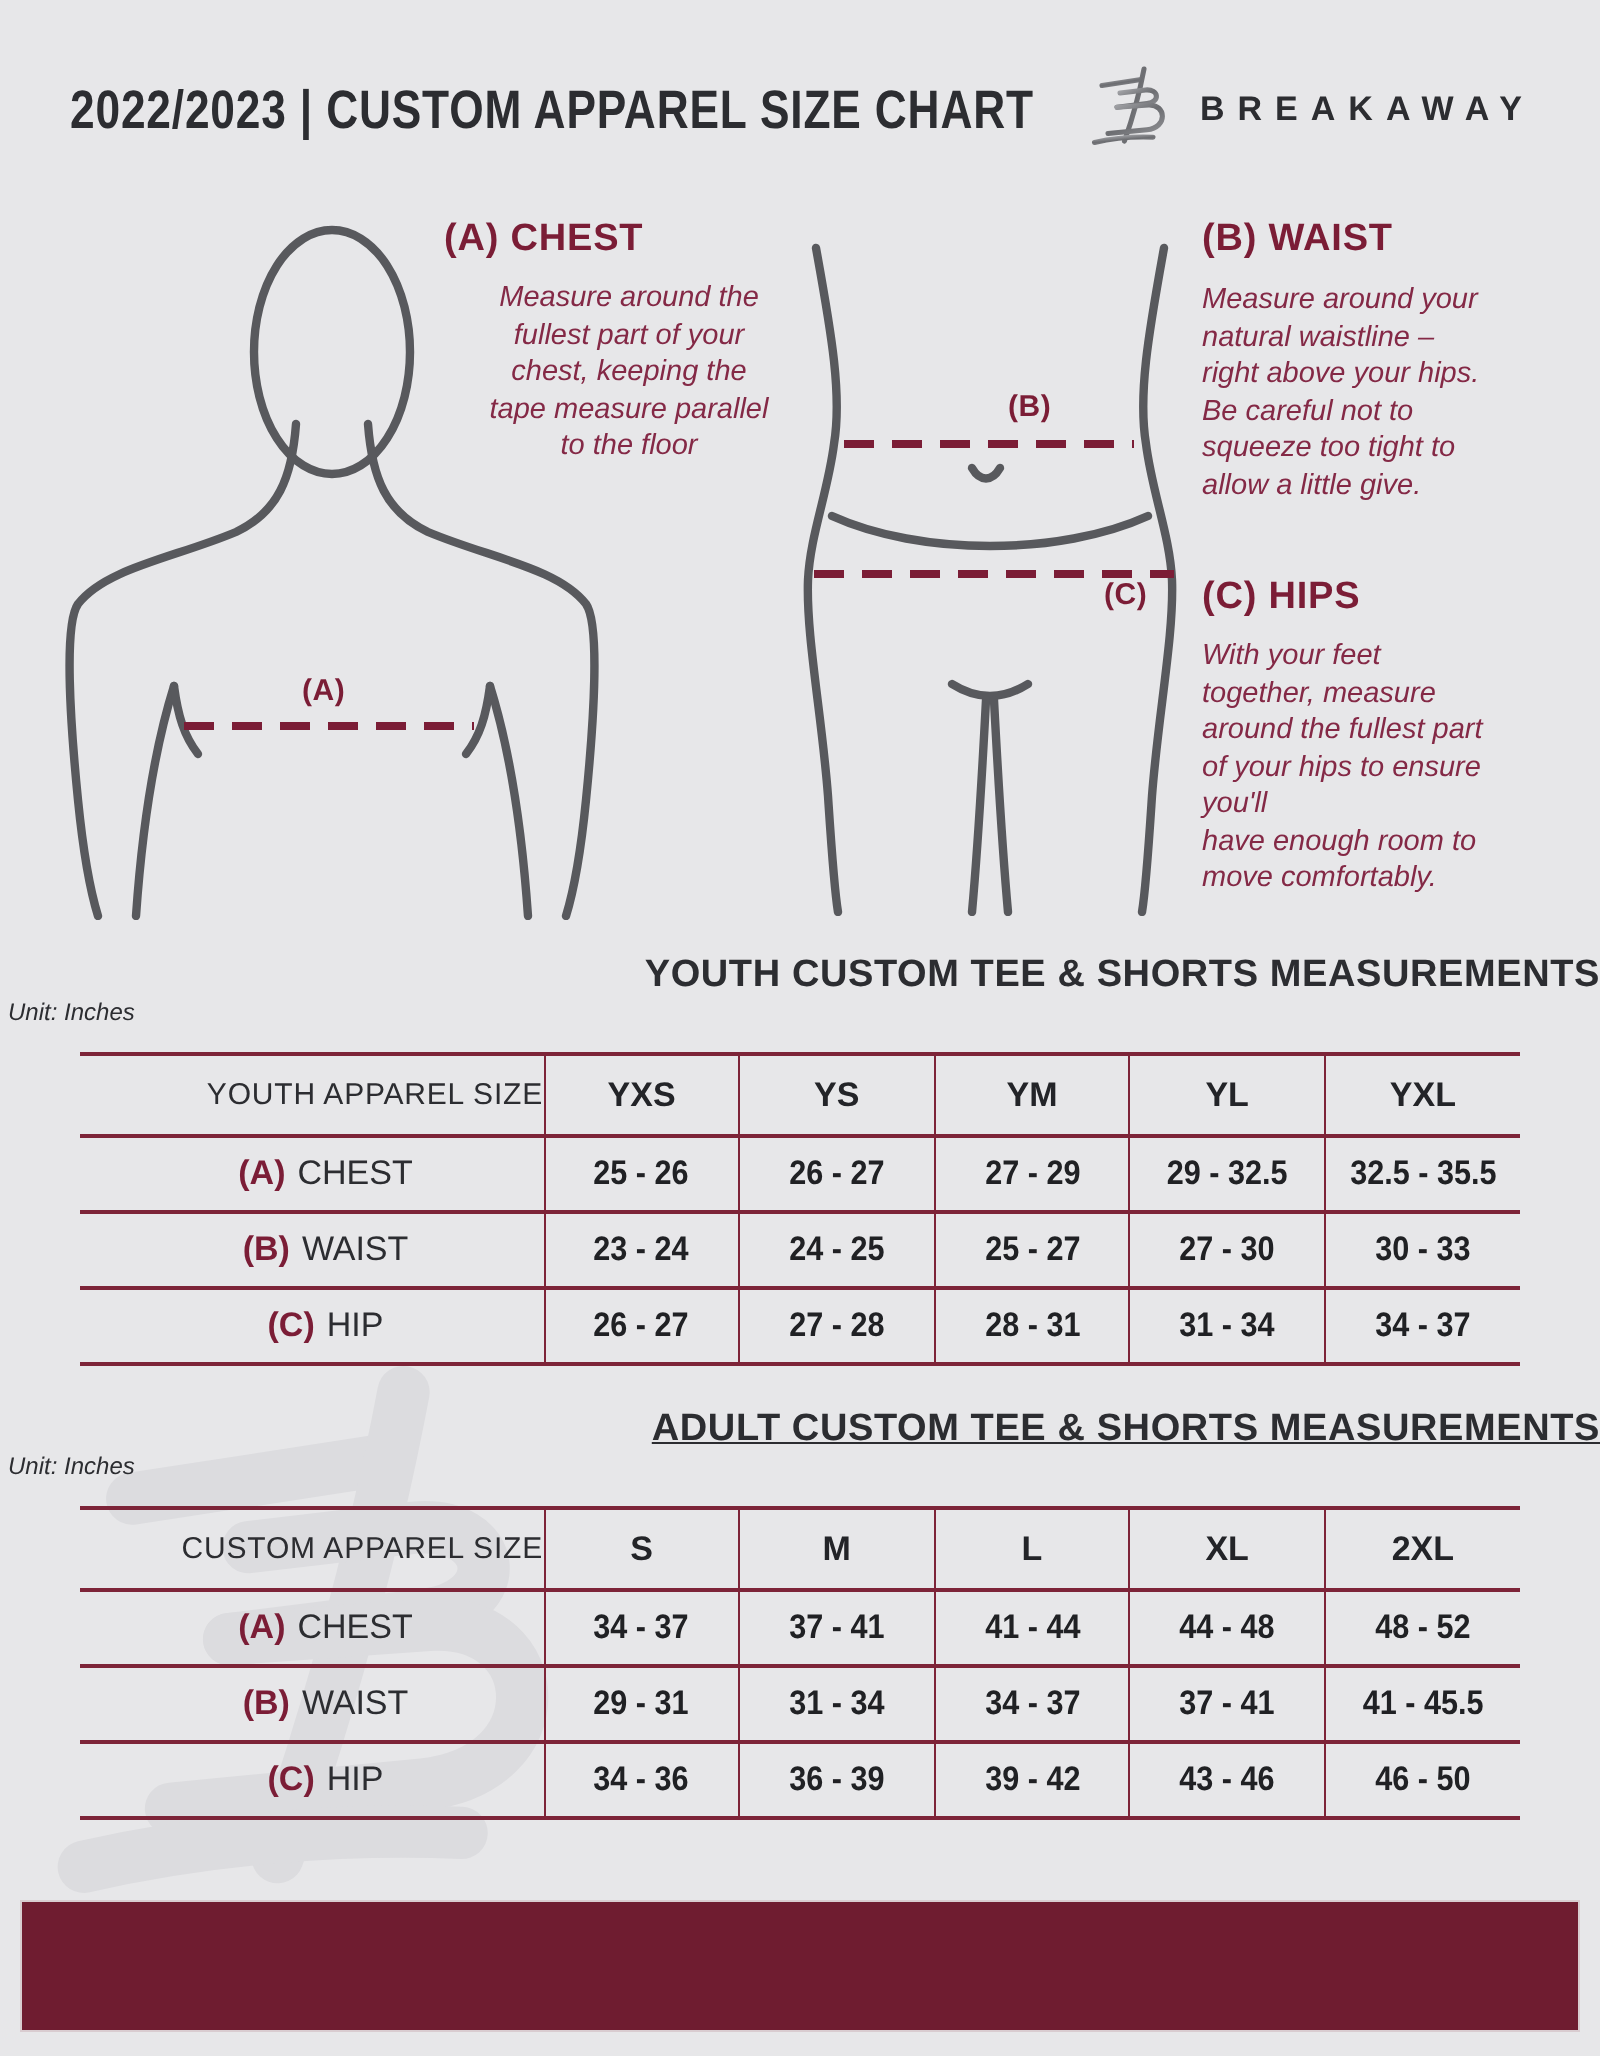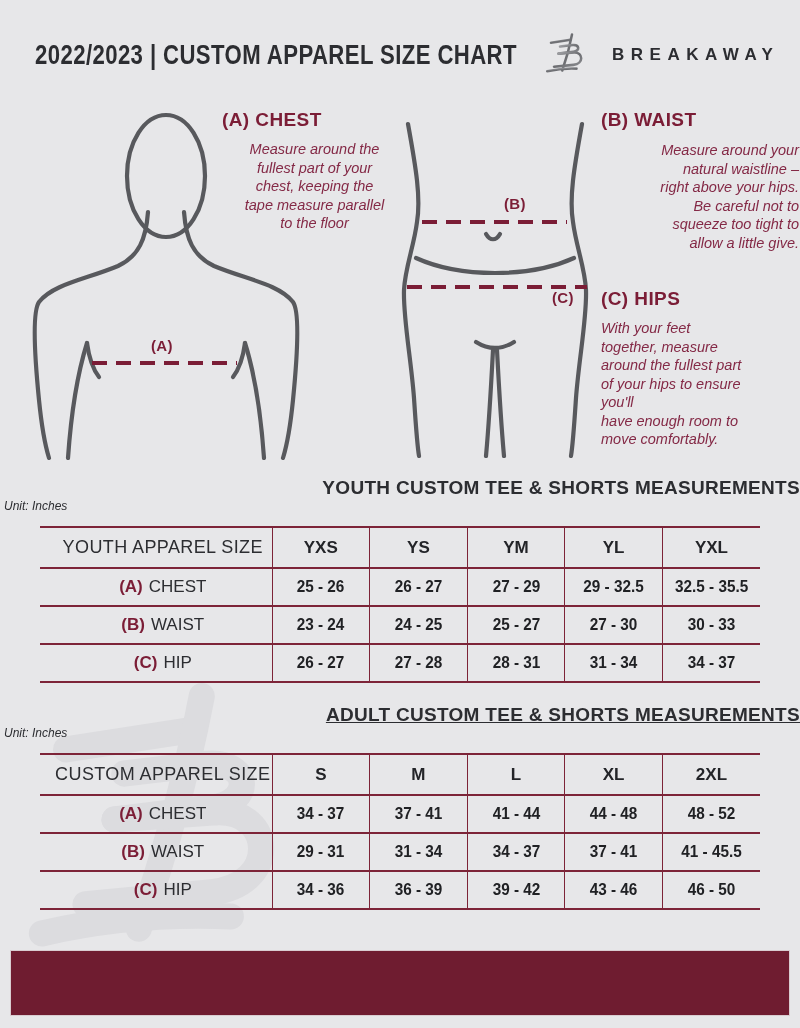"BREAKAWAY" .brand-name { margin-left: 12px -> none }
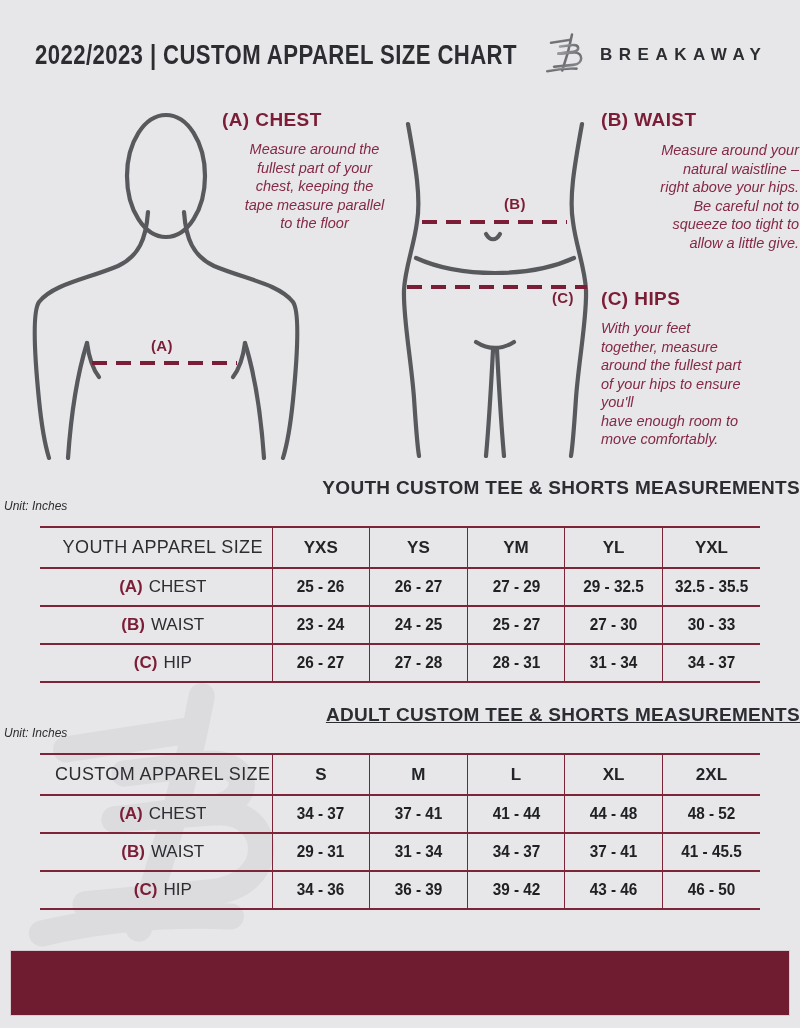"Measure around your" .waist-text { text-align: right -> none }
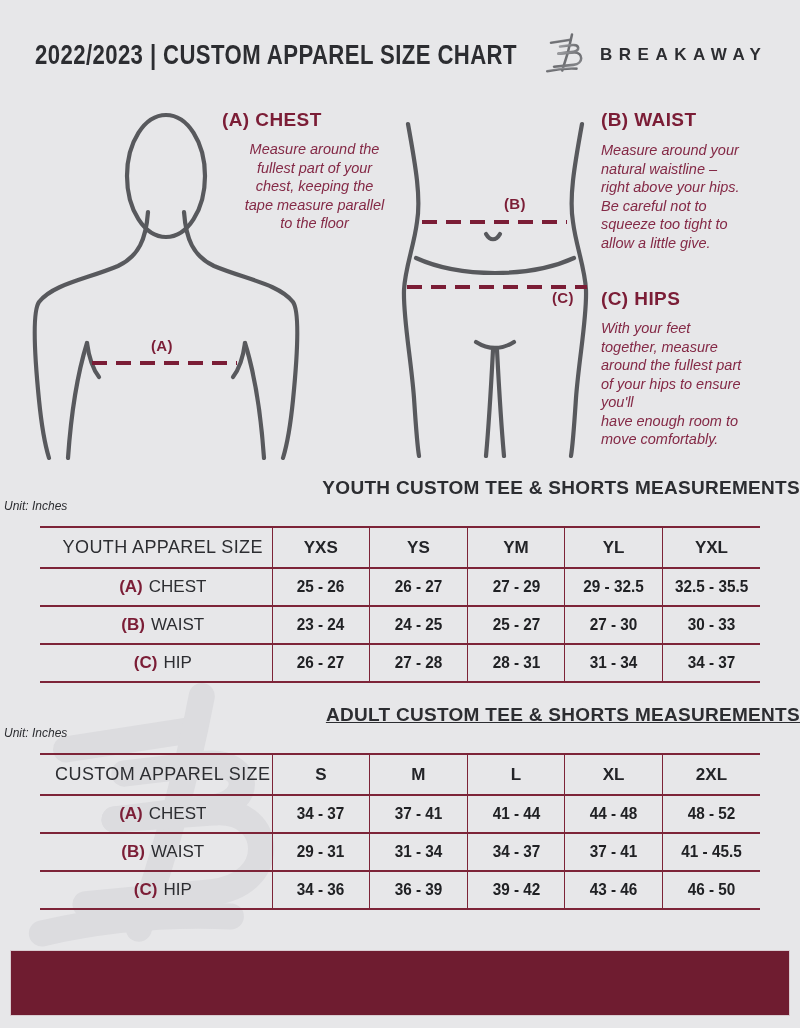"YOUTH APPAREL SIZE" th.label-col { font-size: 18px -> 15px; text-align: center -> right }
